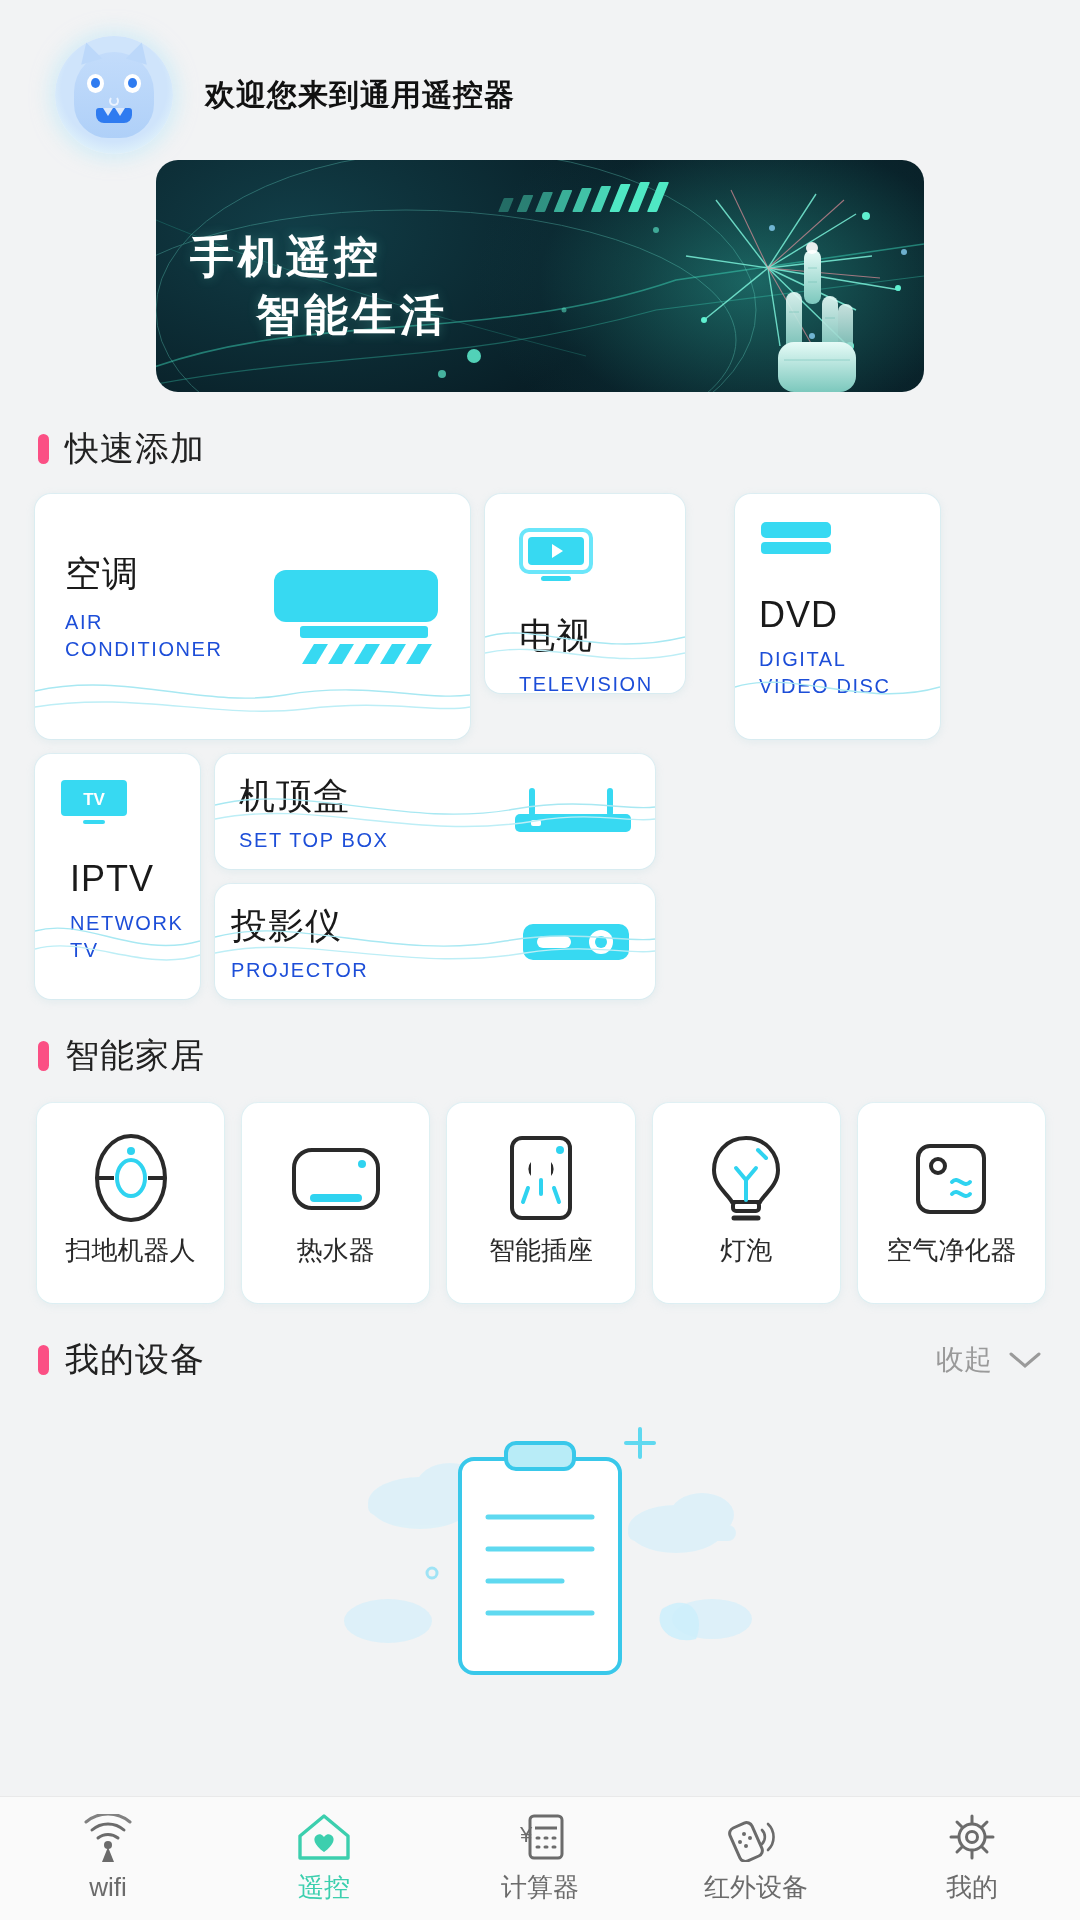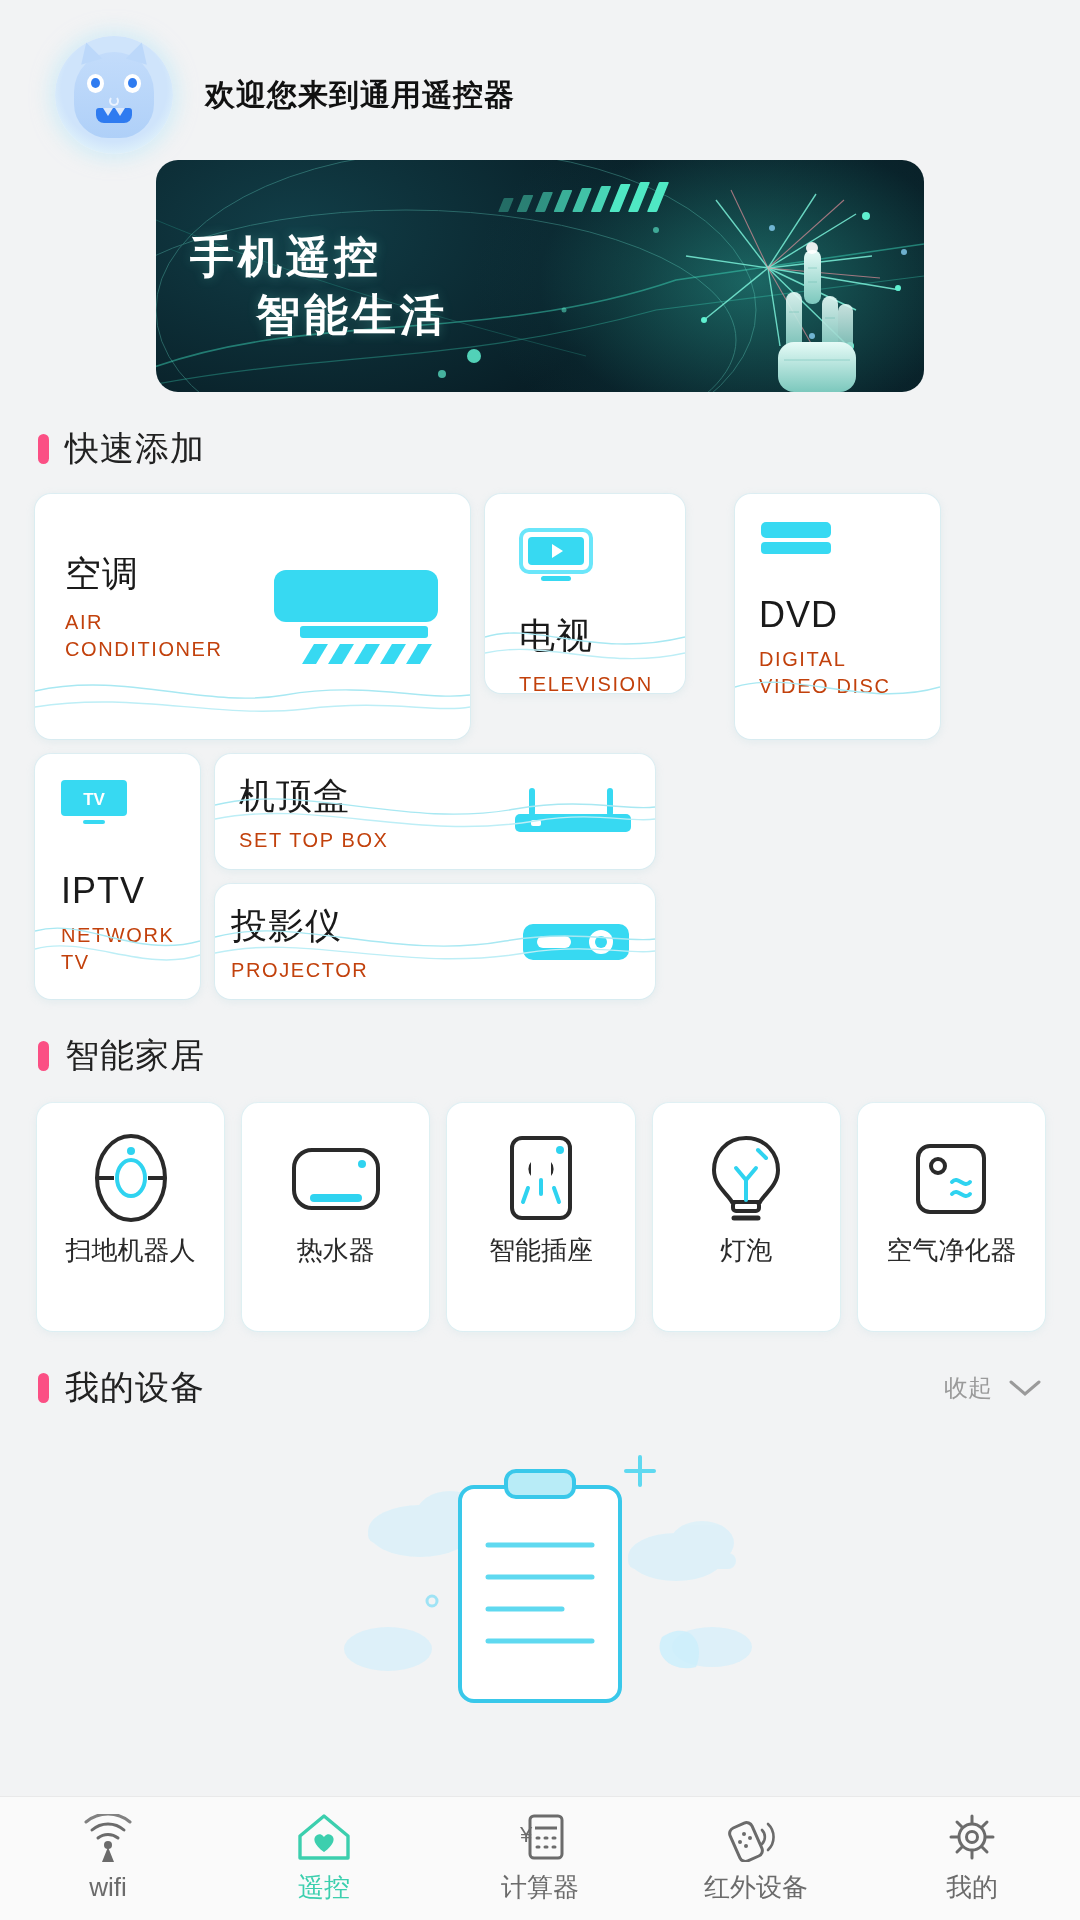"AIR CONDITIONER" .c-sub { color: #c2410c -> #1d4ed8 }
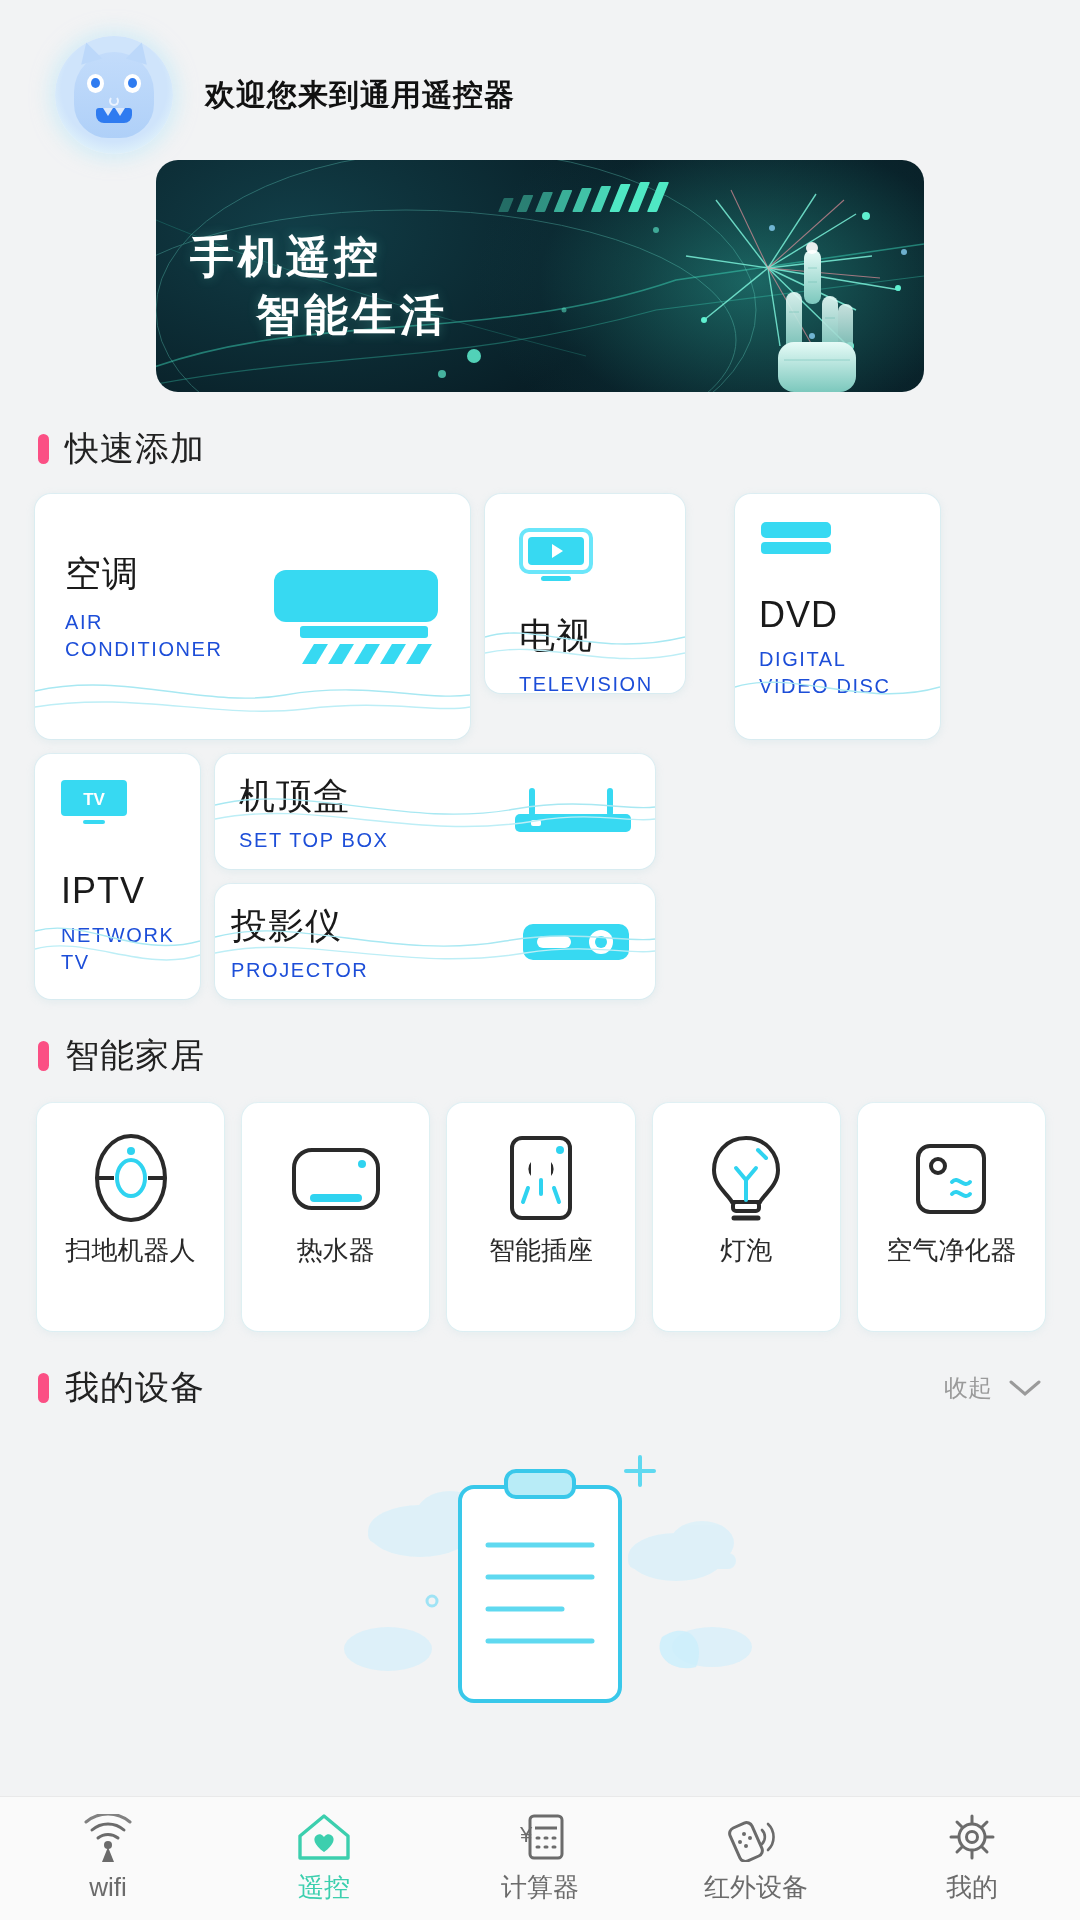"IPTV" div { margin-top: 40px -> 28px; padding-left: 26px -> 35px }
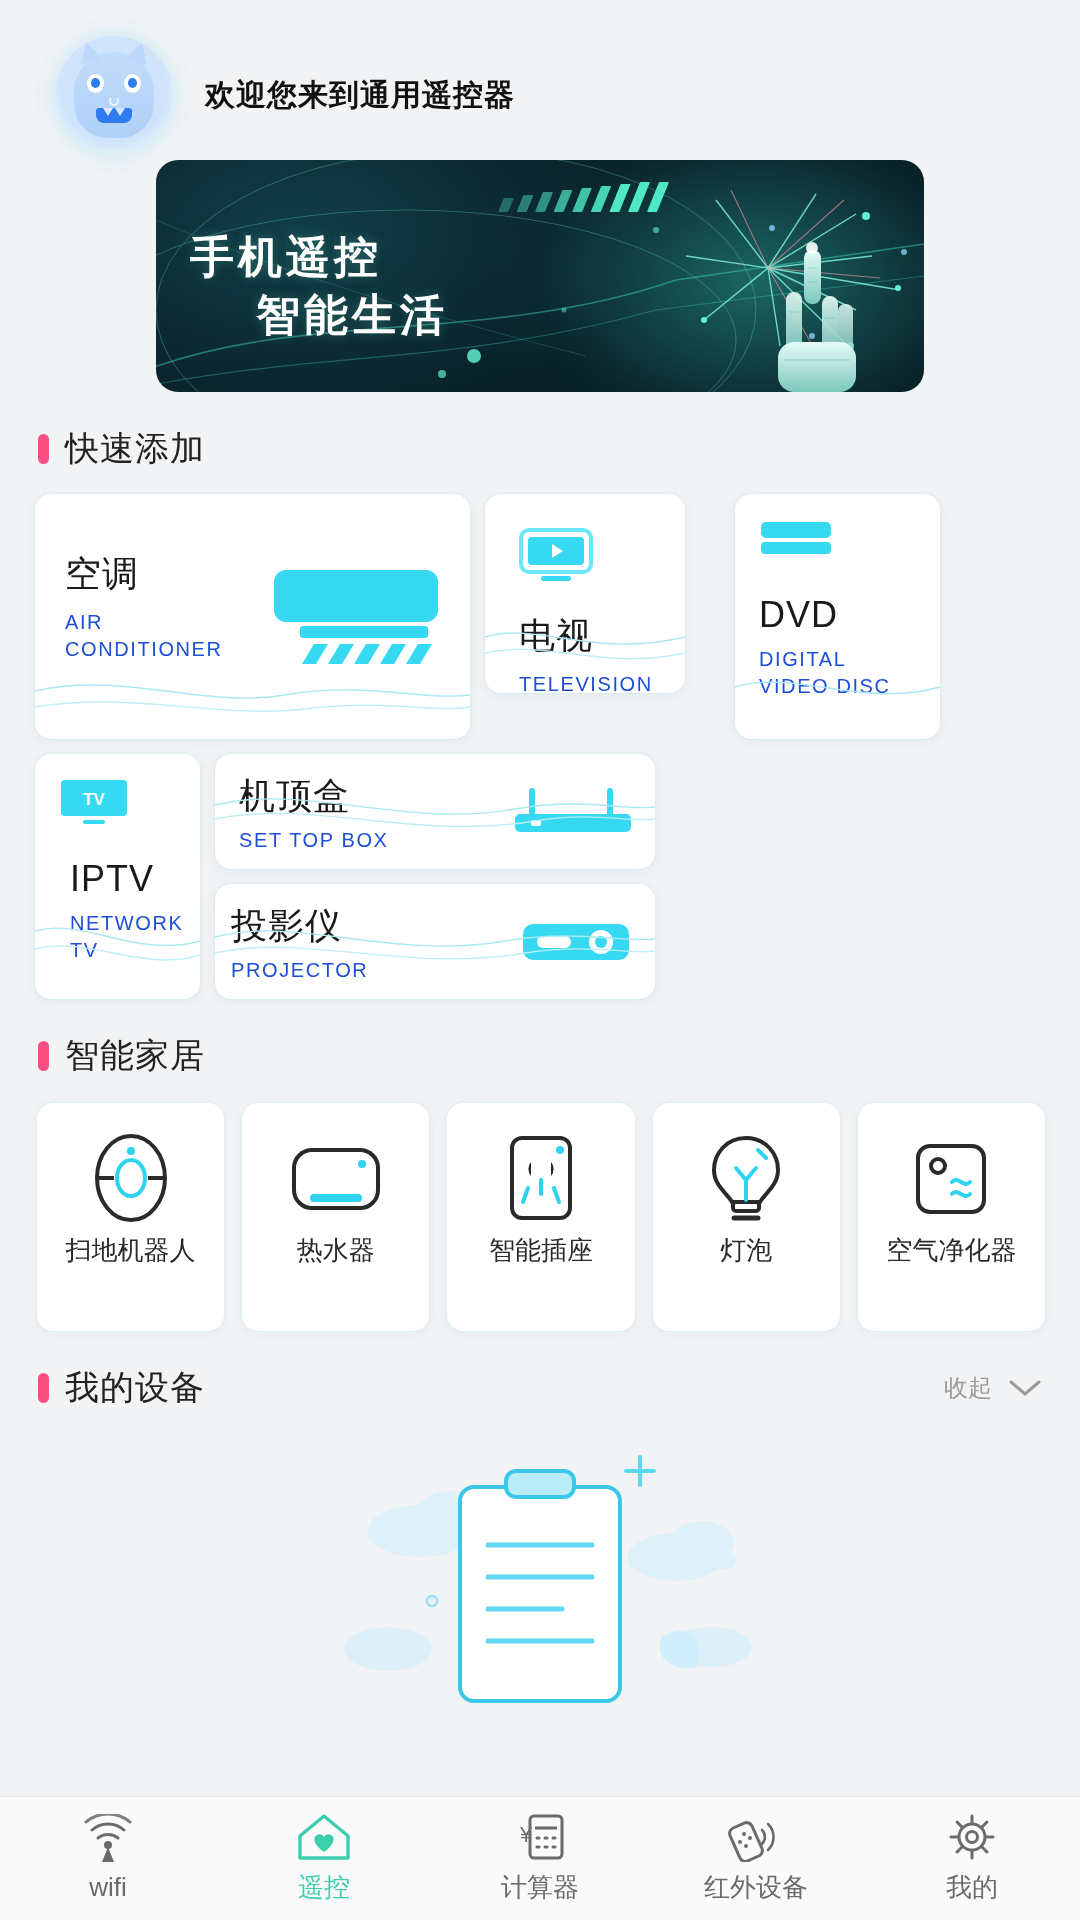"扫地机器人" .sh-card { height: 228px -> 200px }
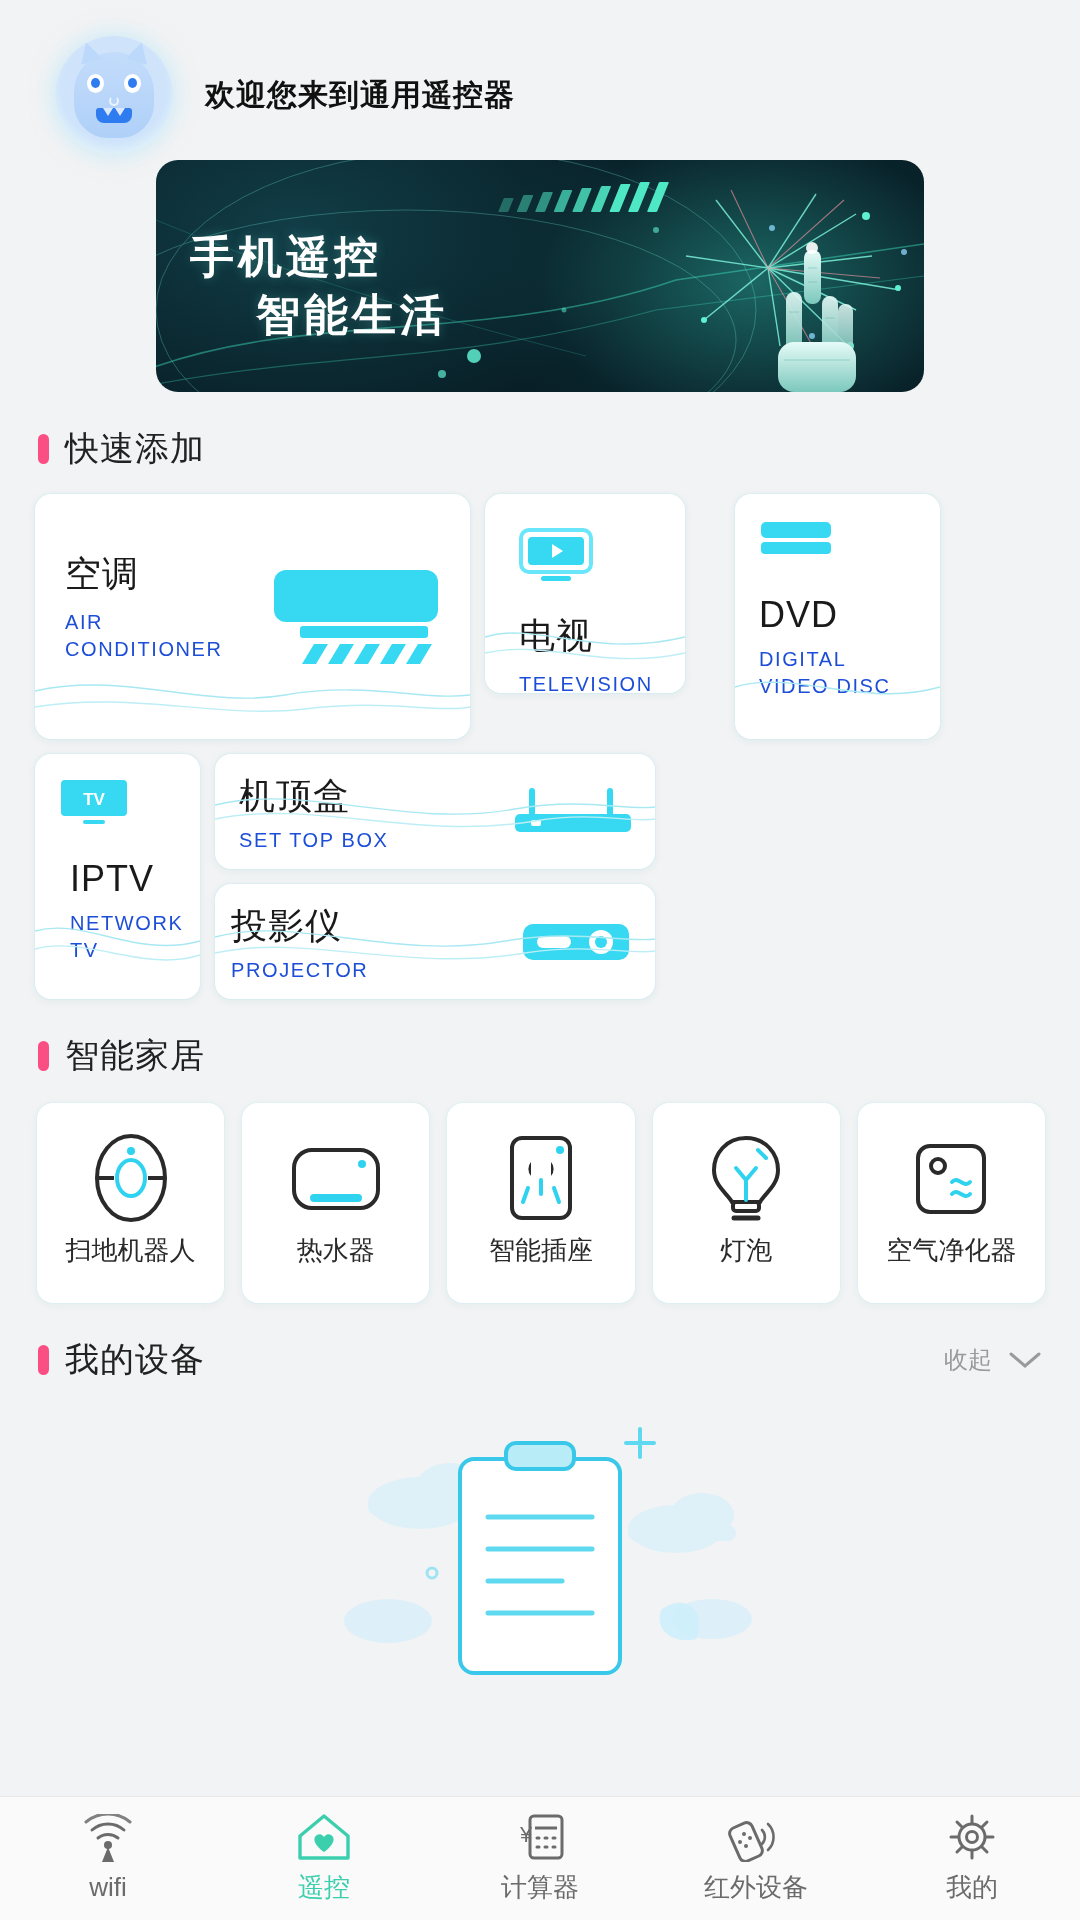"收起" .collapse { font-size: 24px -> 28px }
